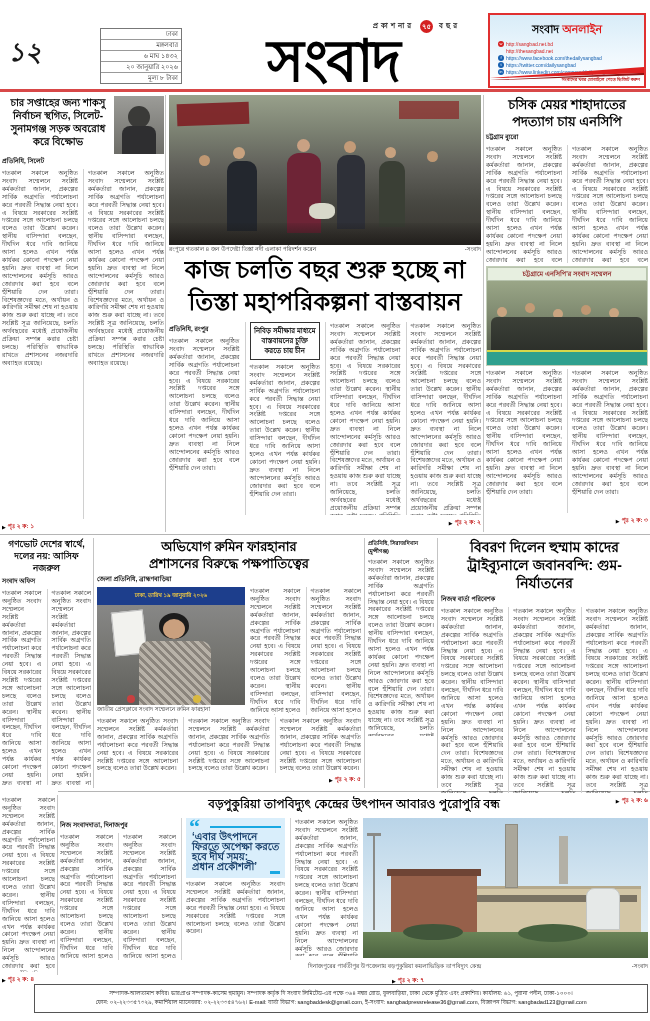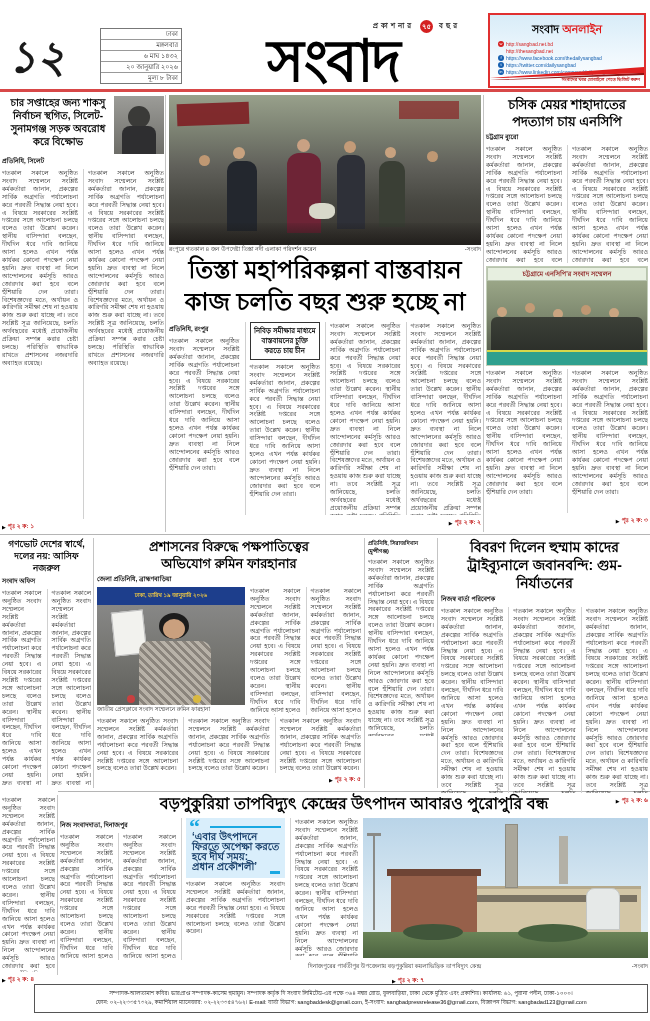"১২" .pagenum { font-size: 44px -> 26px; top: 24px -> 32px }
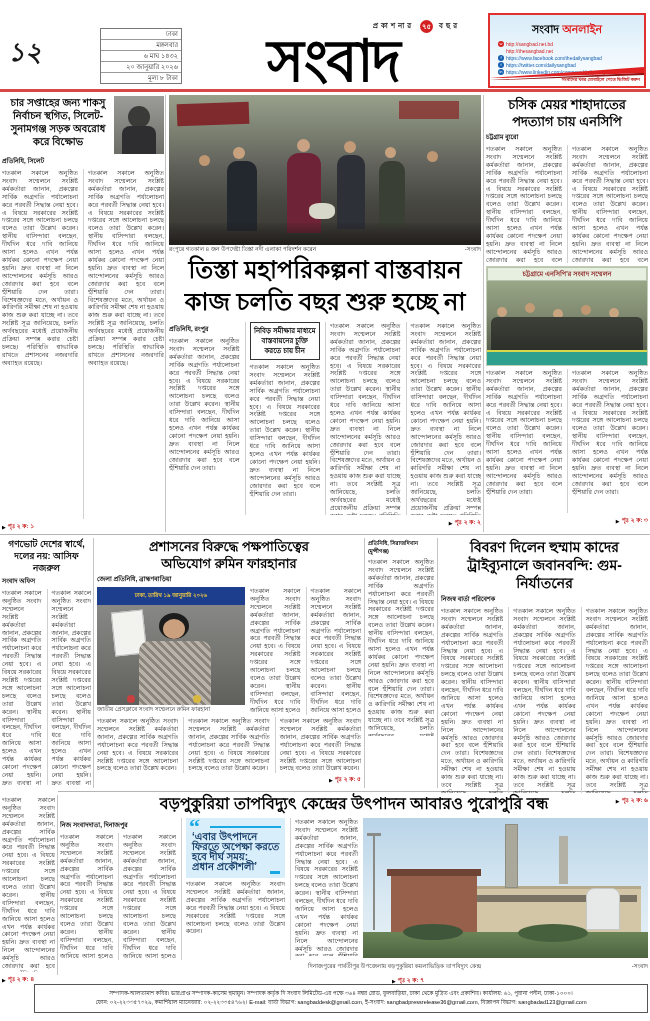"তিস্তা মহাপরিকল্পনা বাস্তবায়ন" div.h-xl { order: before "কাজ চলতি বছর শুরু হচ্ছে" -> after "কাজ চলতি বছর শুরু হচ্ছে" }
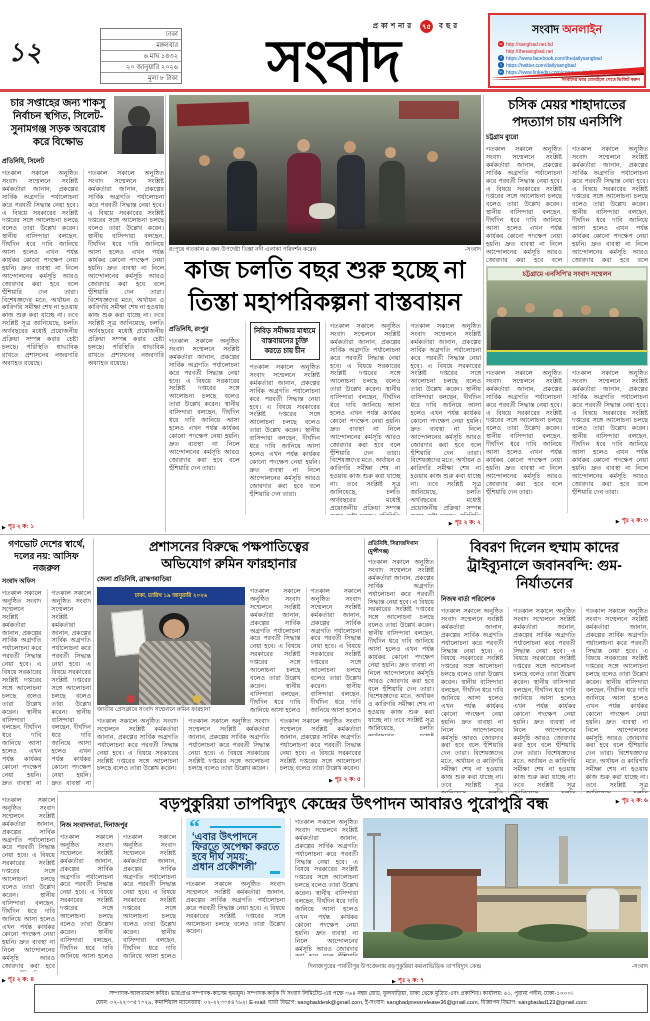"প্রশাসনের বিরুদ্ধে পক্ষপাতিত্বের" div.h-md { order: before "অভিযোগ রুমিন ফারহানার" -> after "অভিযোগ রুমিন ফারহানার" }
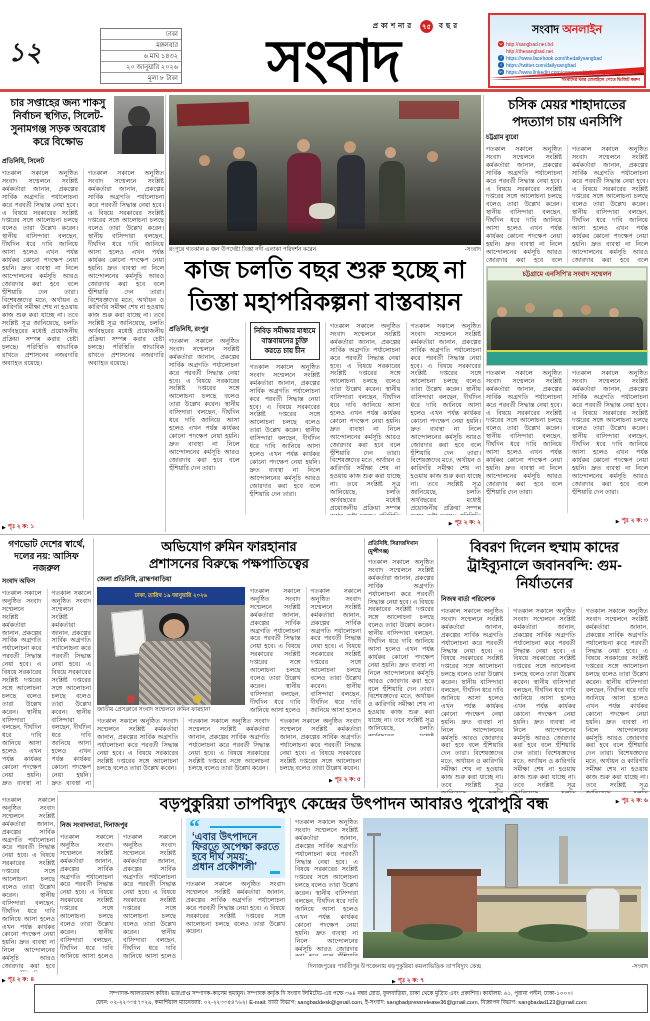"বড়পুকুরিয়া তাপবিদ্যুৎ কেন্দ্রের উৎপাদন" div { font-size: 16px -> 12px }
